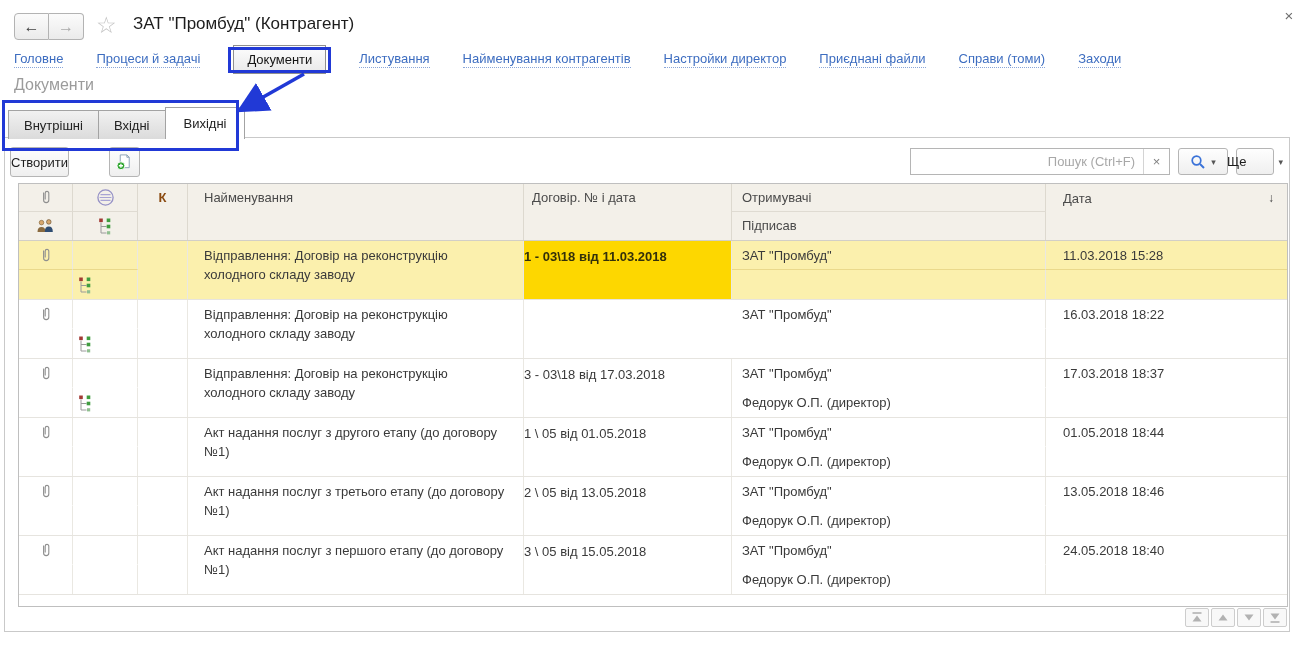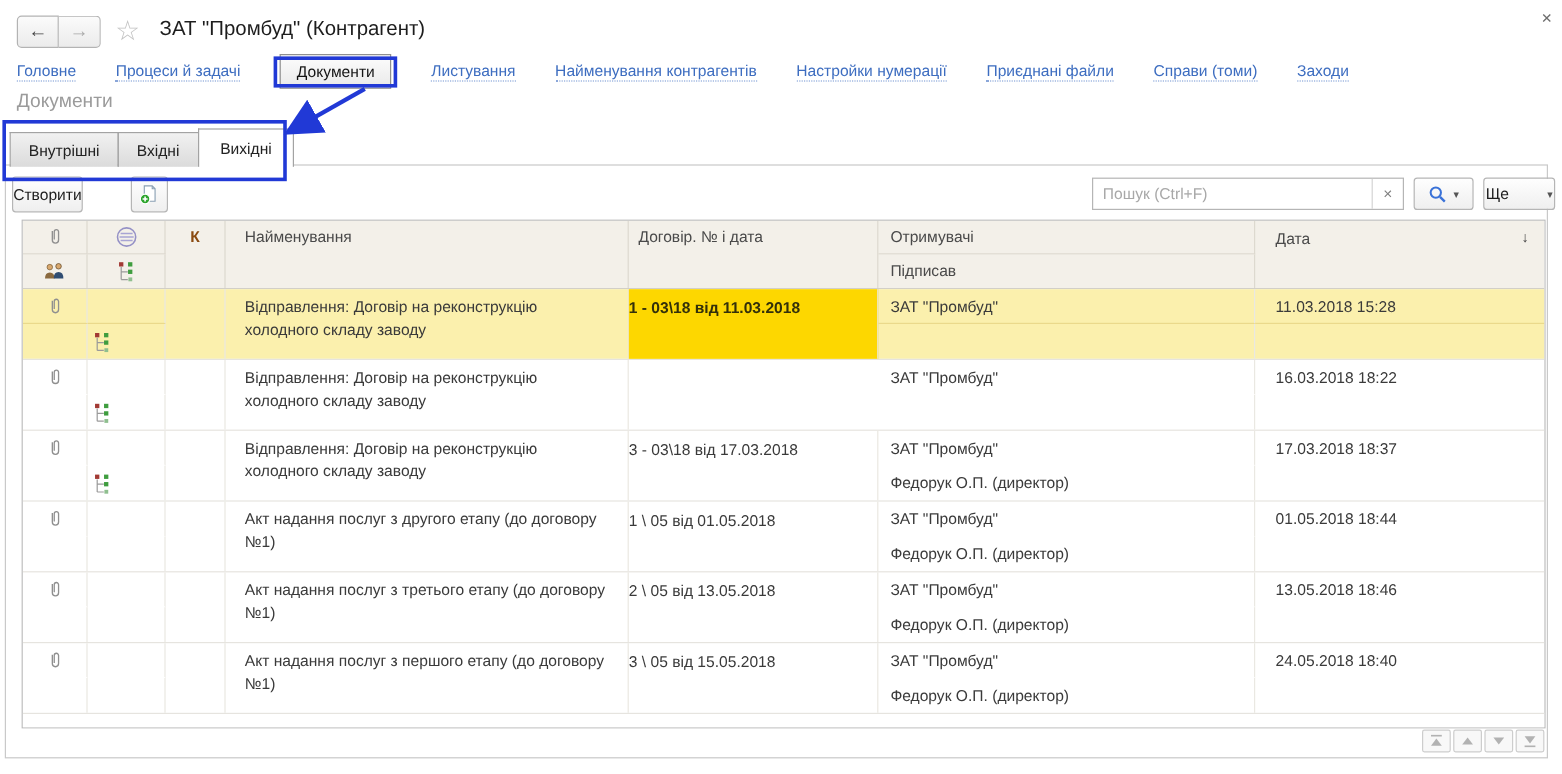"Настройки нумерації" span.navlink { text: нумерації -> директор }
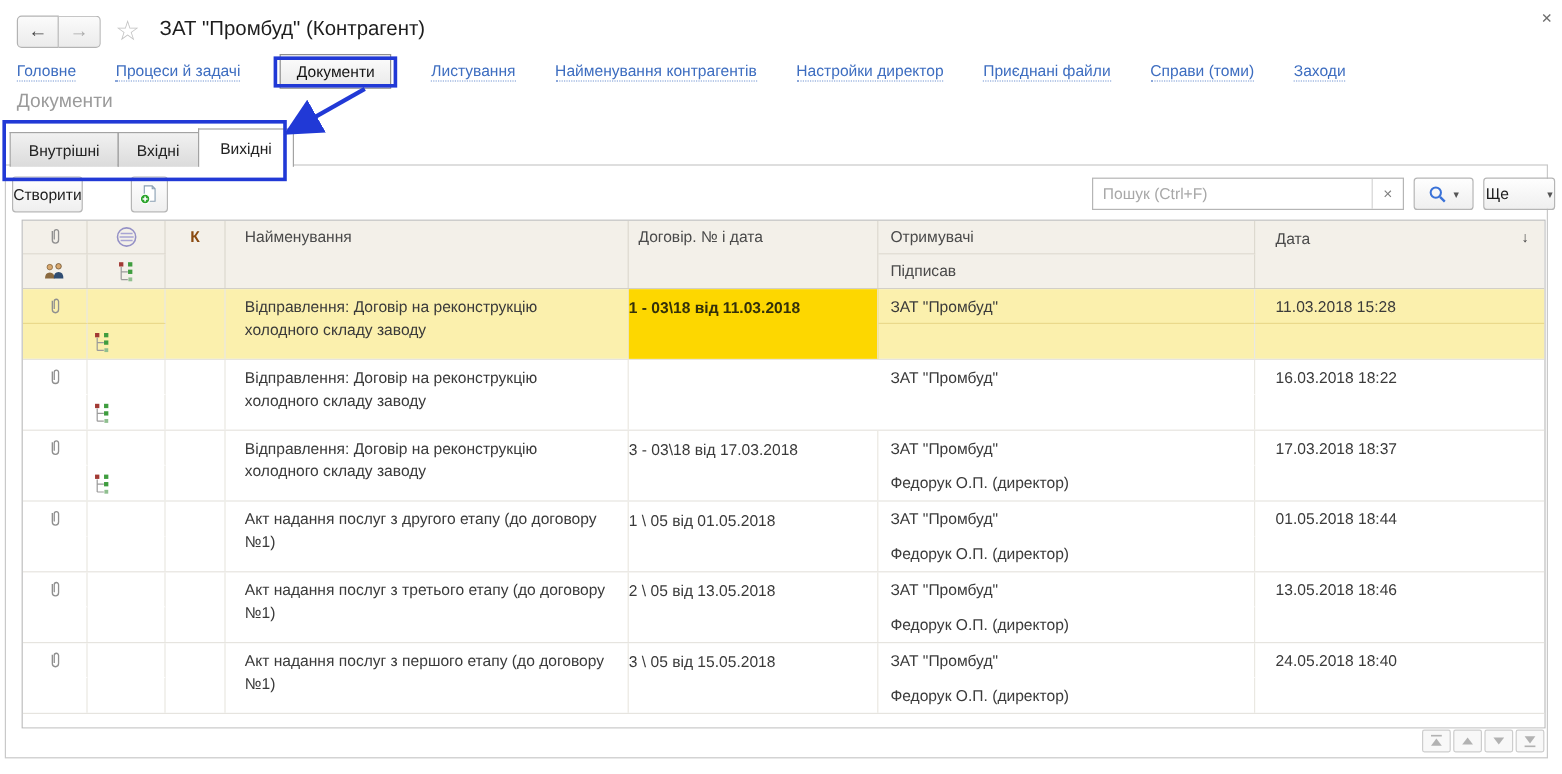"Пошук (Ctrl+F)" .searchwrap input { text-align: none -> right }
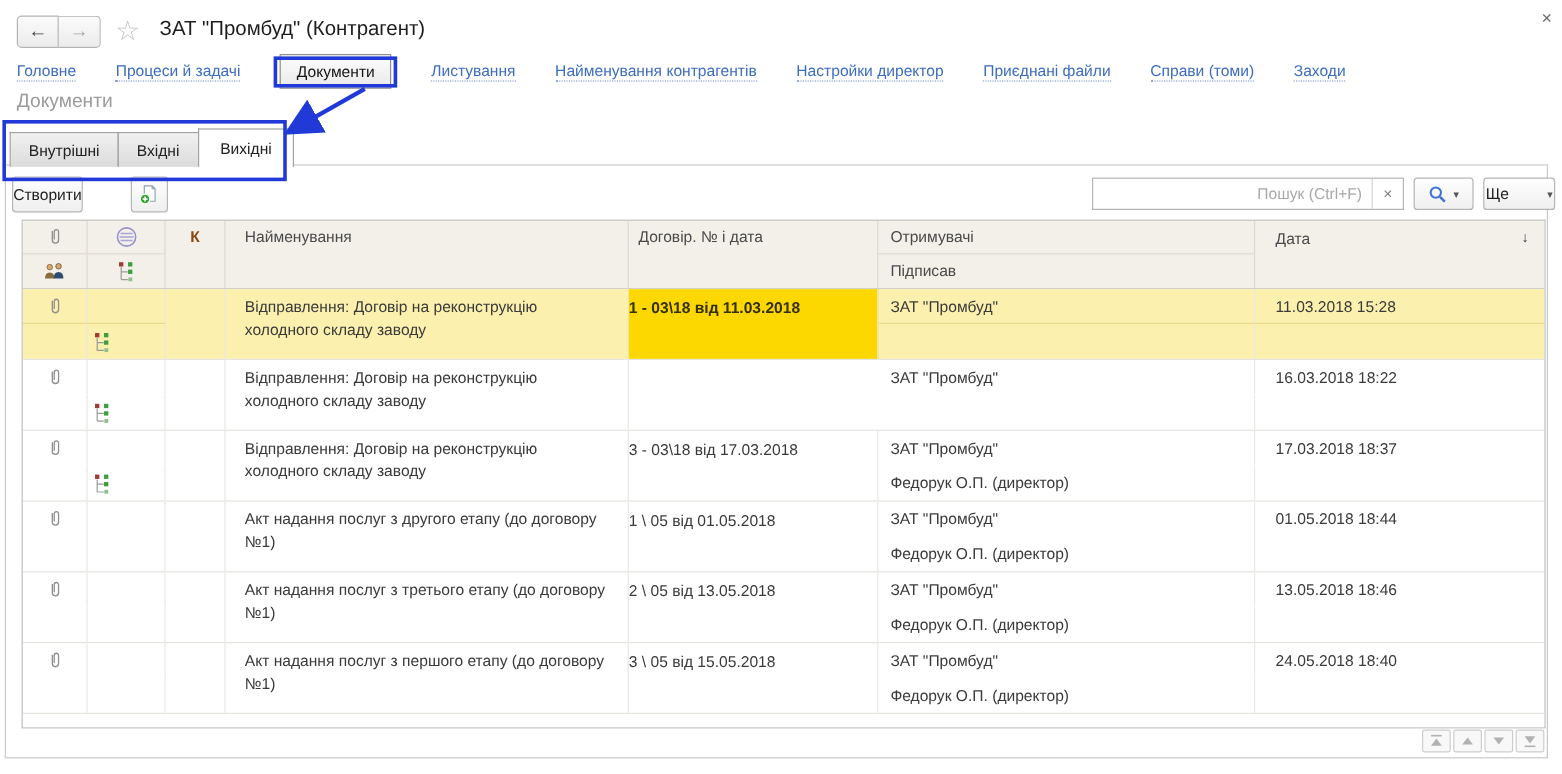"Ще" .btn-more { width: 60px -> 38px }
